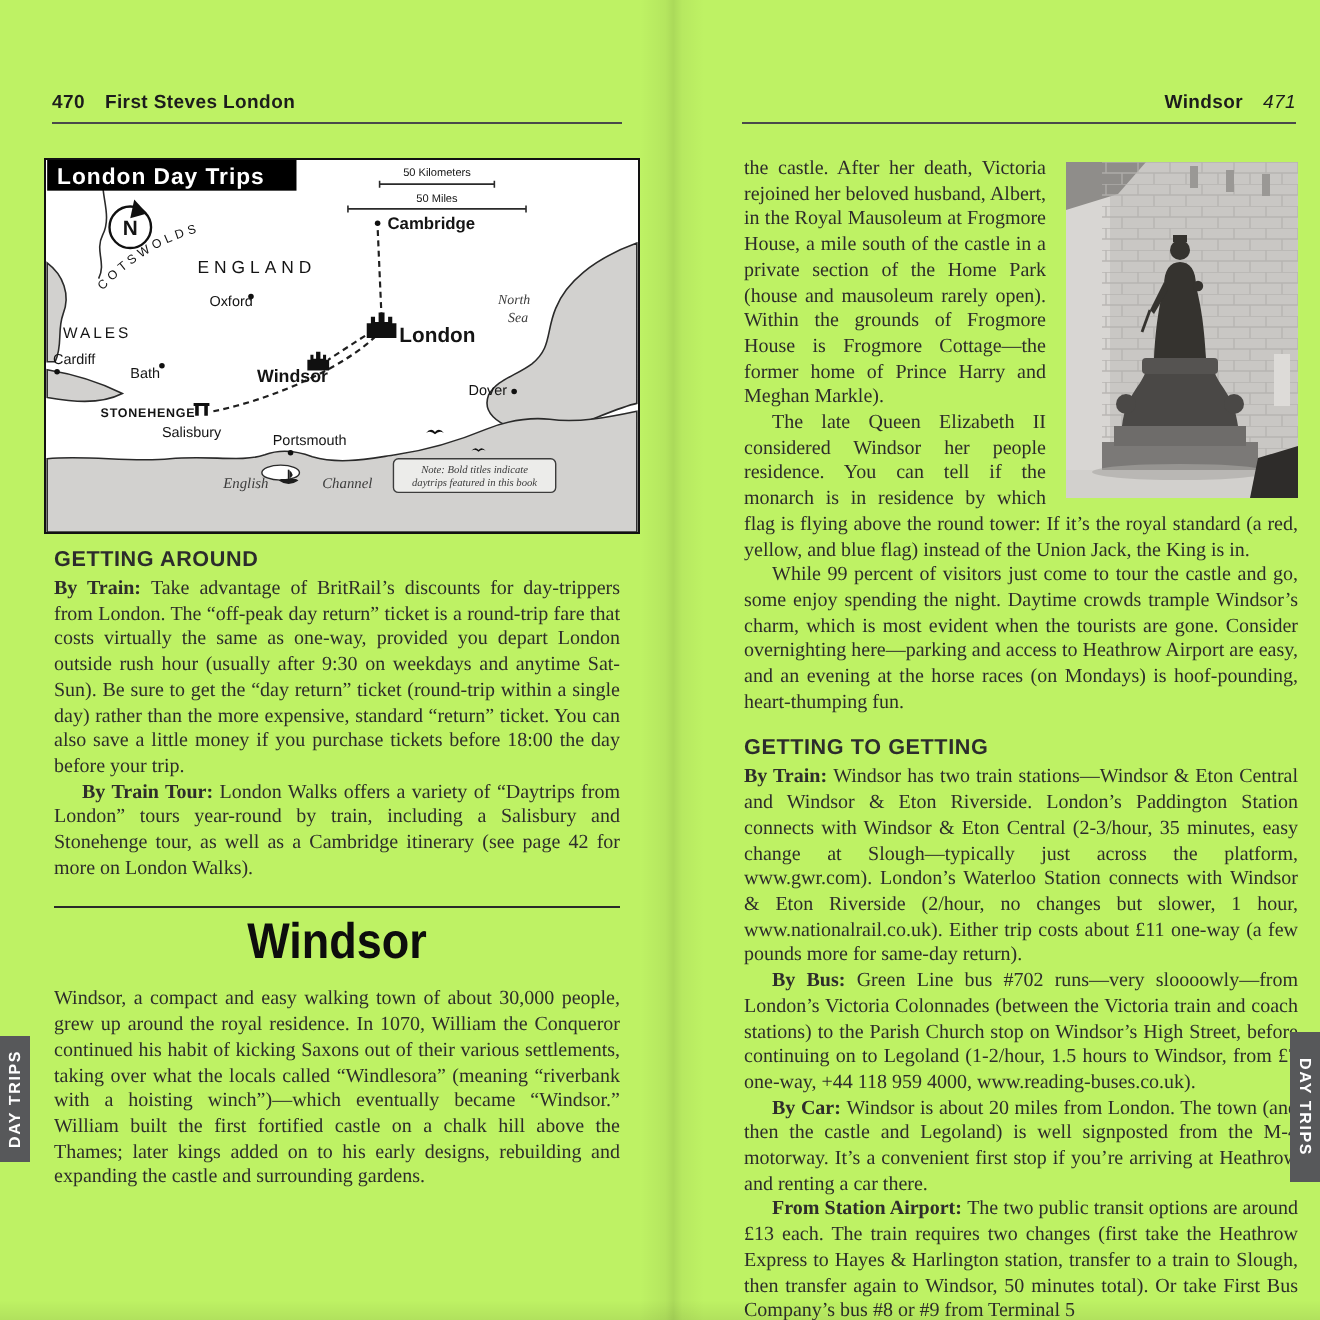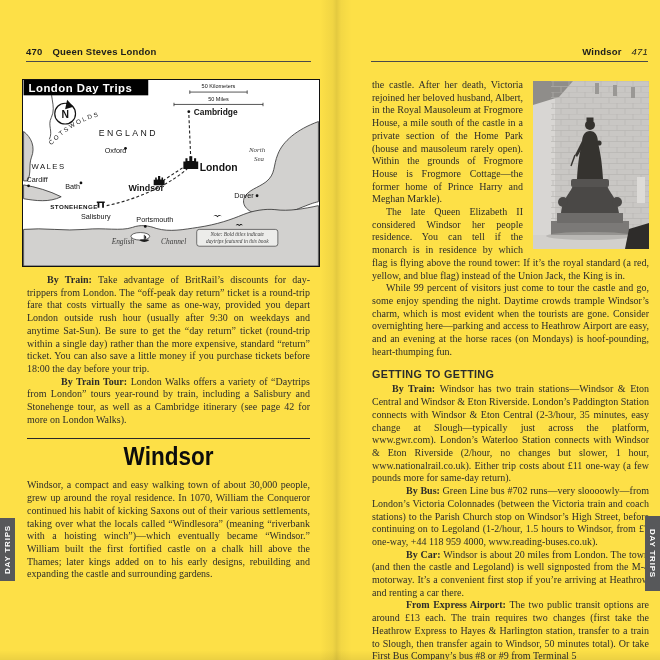"470" .spread { background: #fde047 -> #bef264 }
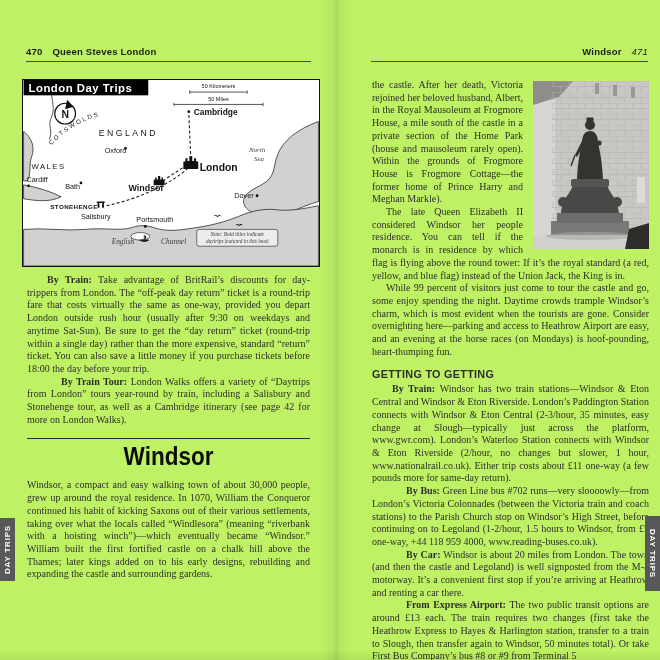"Queen Steves London" span.hd-b { text: Queen -> First }
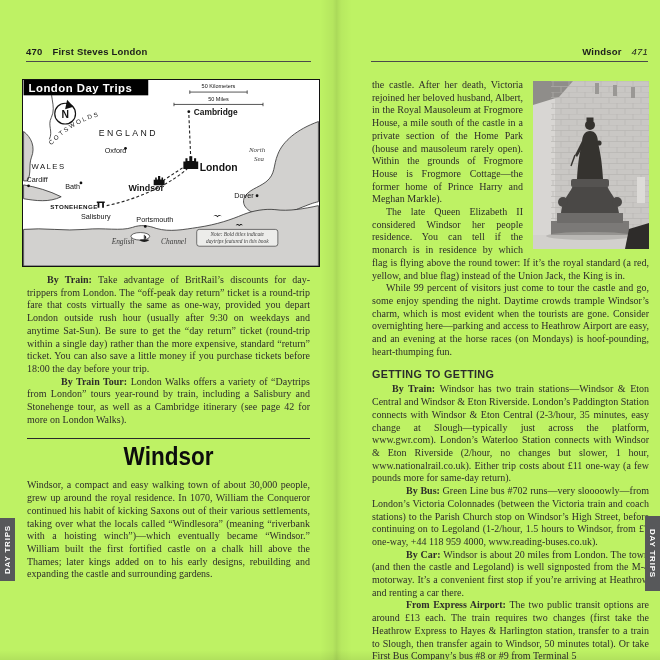"GETTING AROUND" h3.sec { html: none -> <h3>GETTING AROUND</h3> }
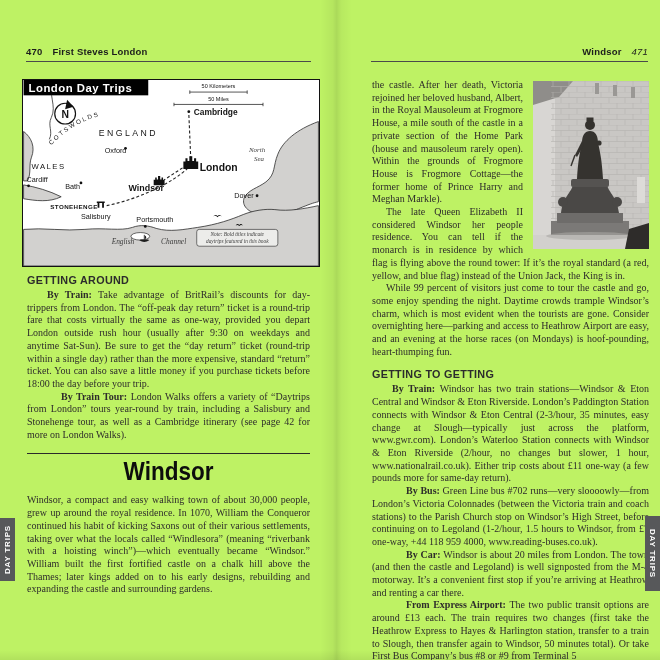"By Train:" .lead { margin-left: 20px -> none }
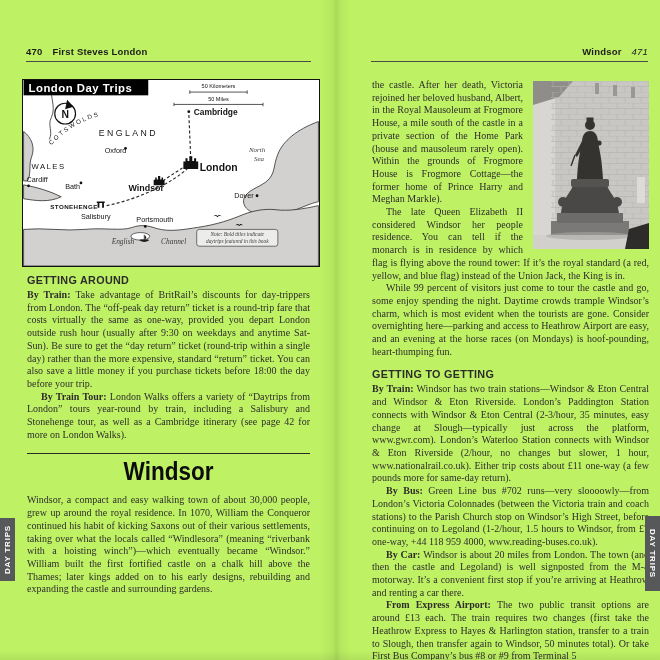"From Express Airport:" strong.lead { text: Express -> Station }
